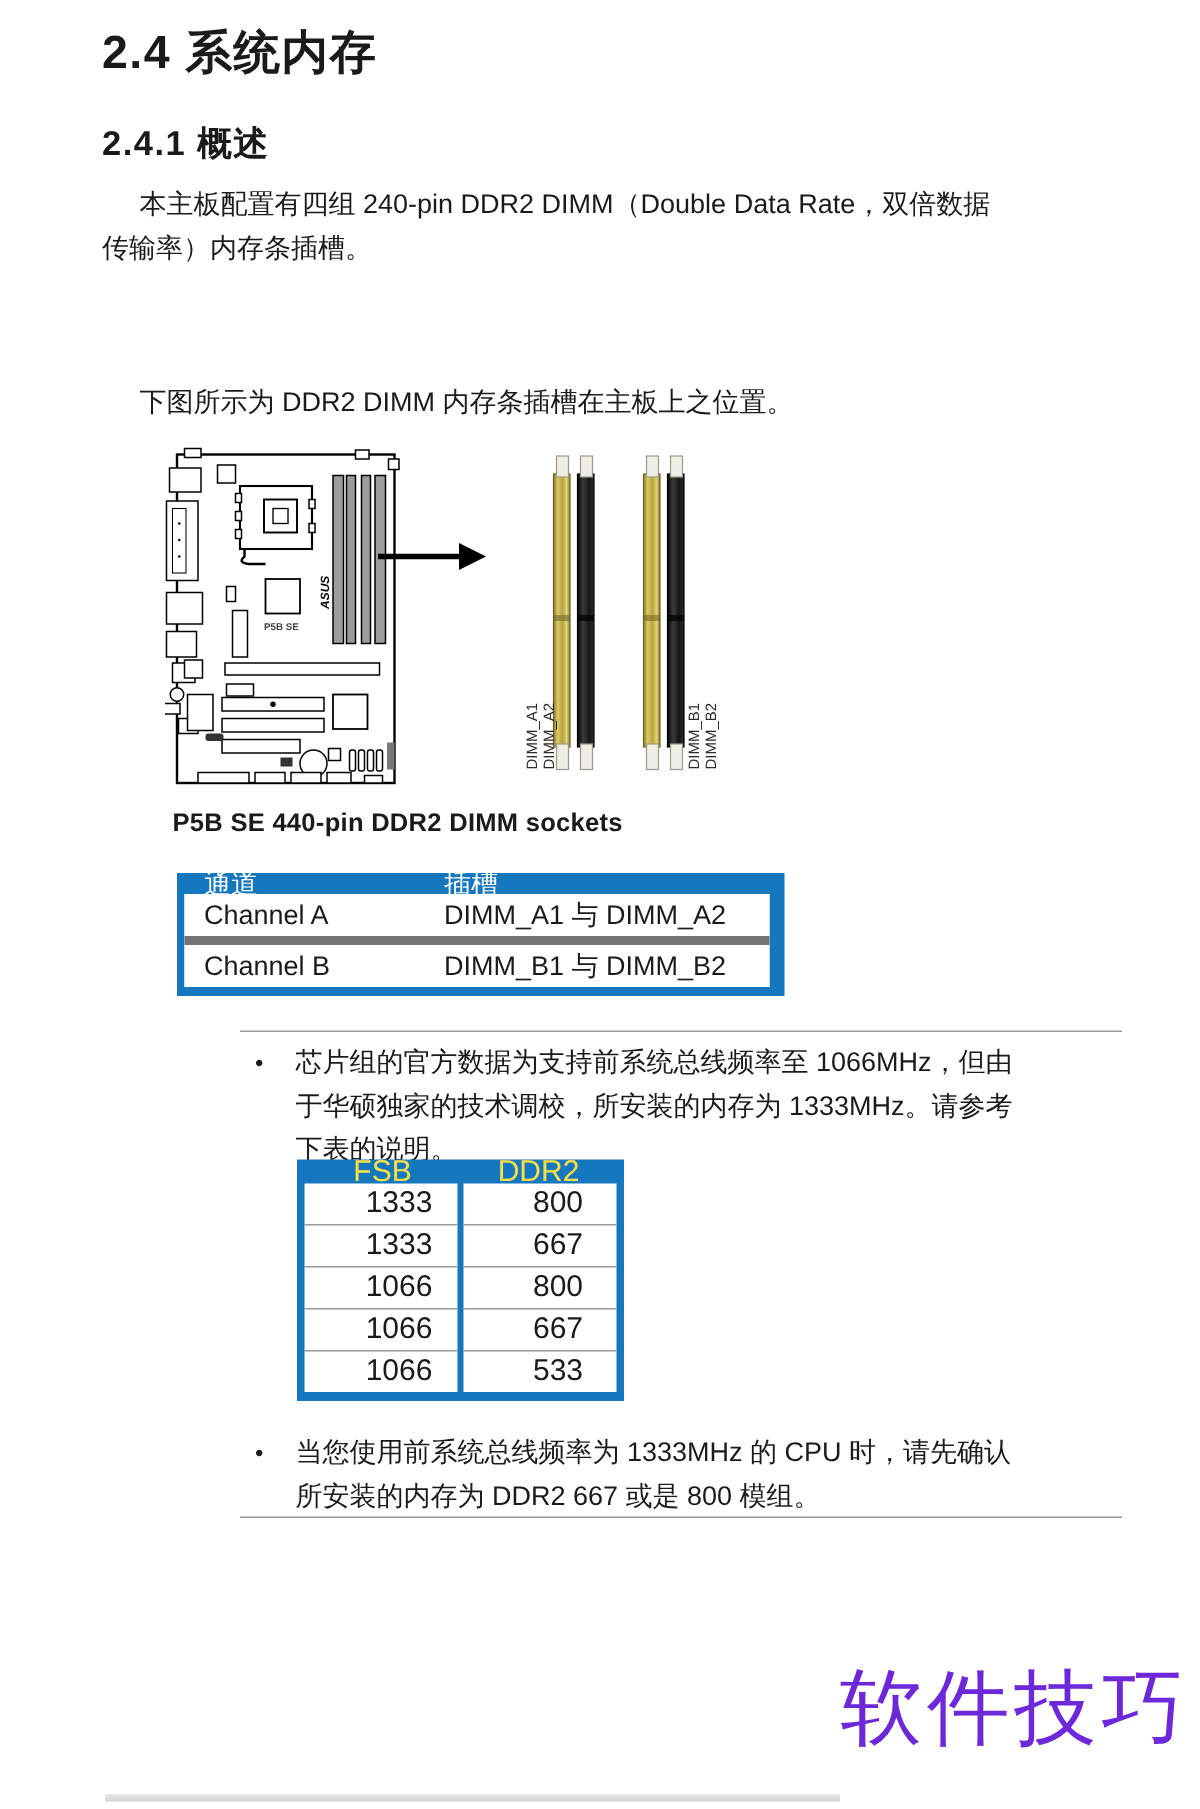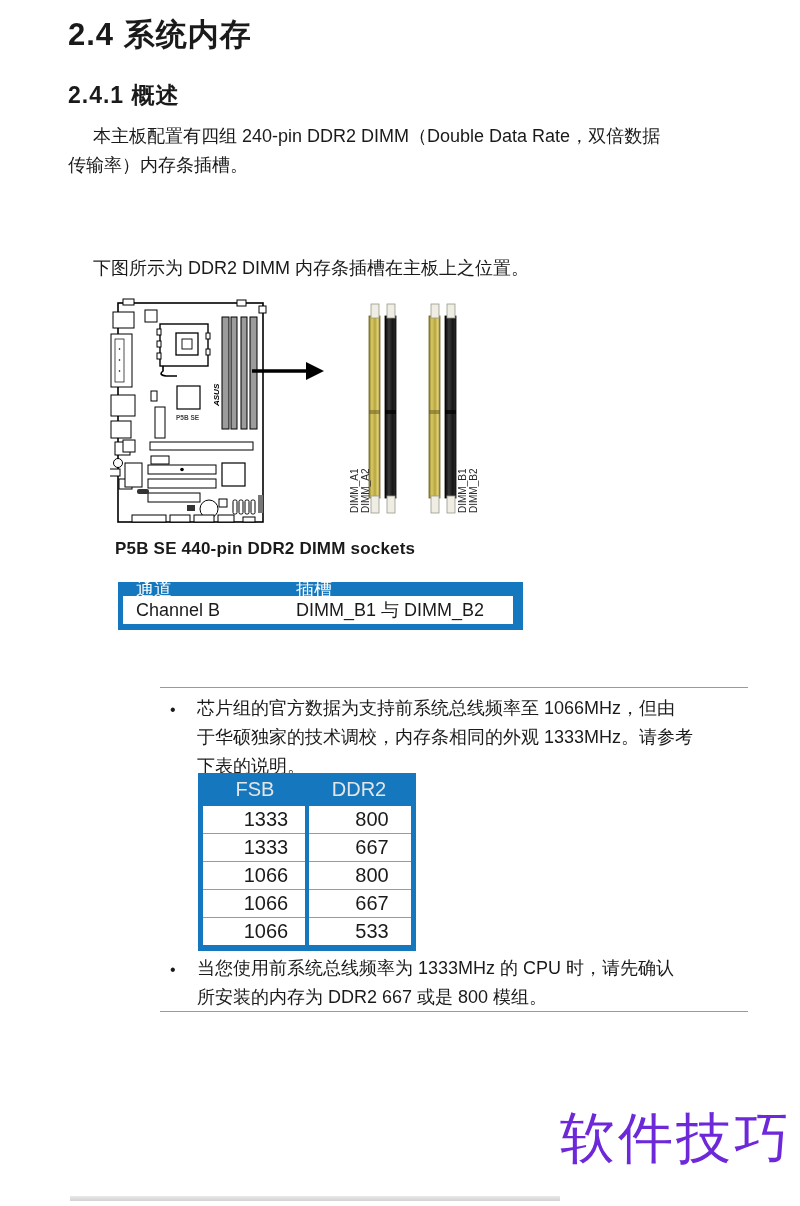"Channel A" div.ct-row { html: none -> <div> <div>Channel A</div> <div>DIMM_A1 与 DIMM_A2</div> </div> }
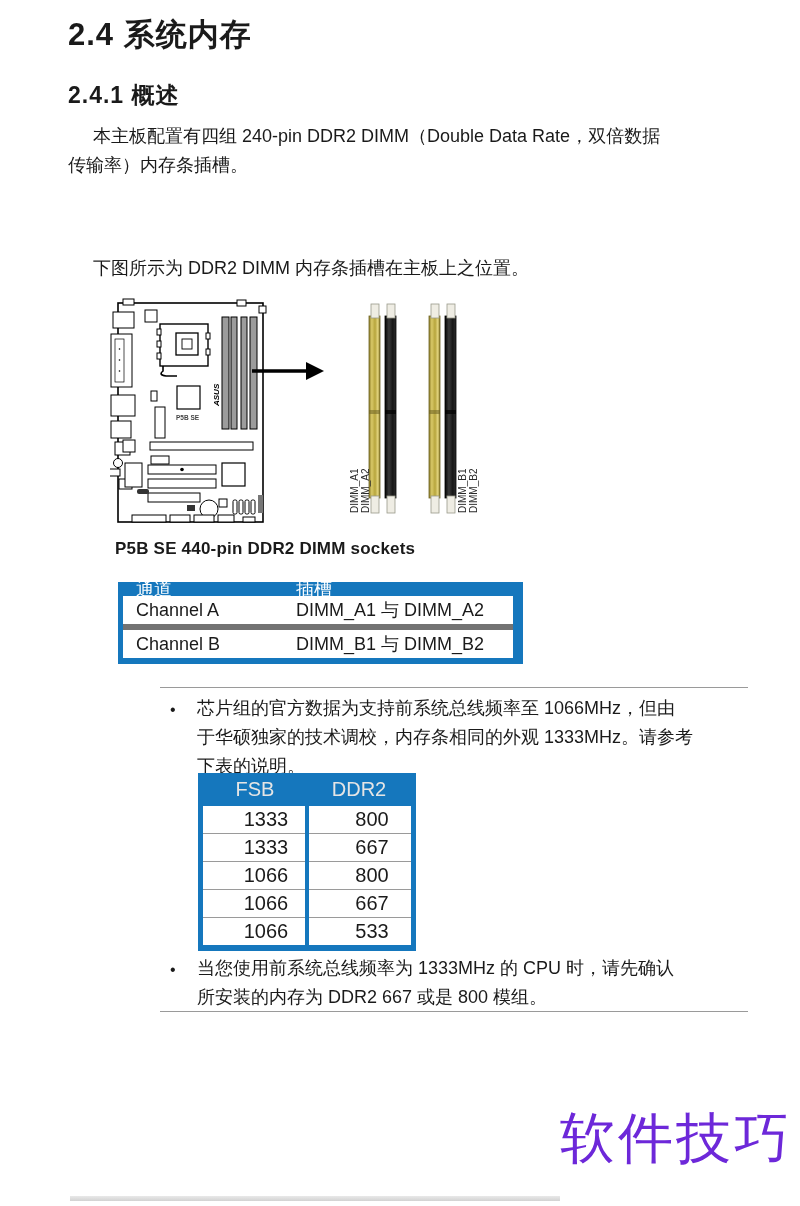"芯片组的官方数据为支持前系统总线频率至 1066MHz，但由" div.note-text { text: 内存条相同的外观 -> 所安装的内存为 }
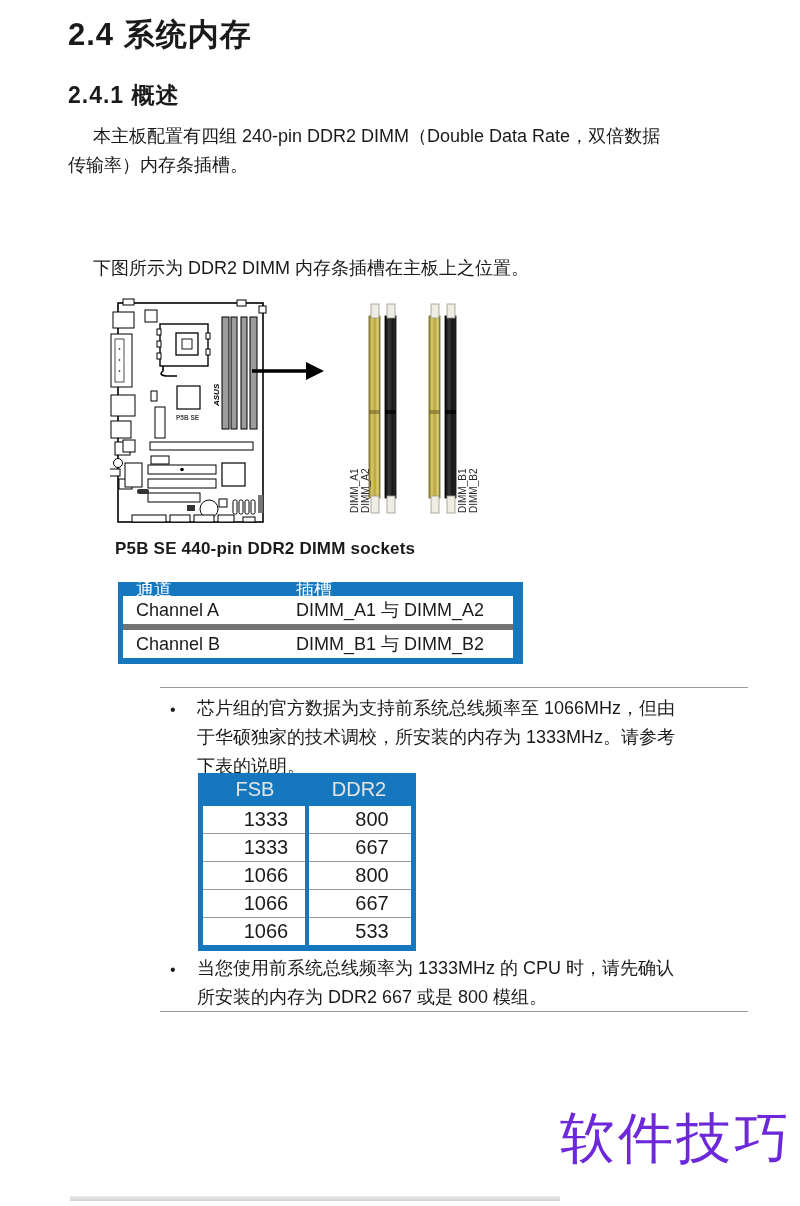"FSB" .fsb-header { color: #e5e5e5 -> #fde047; height: 33px -> 16px }
